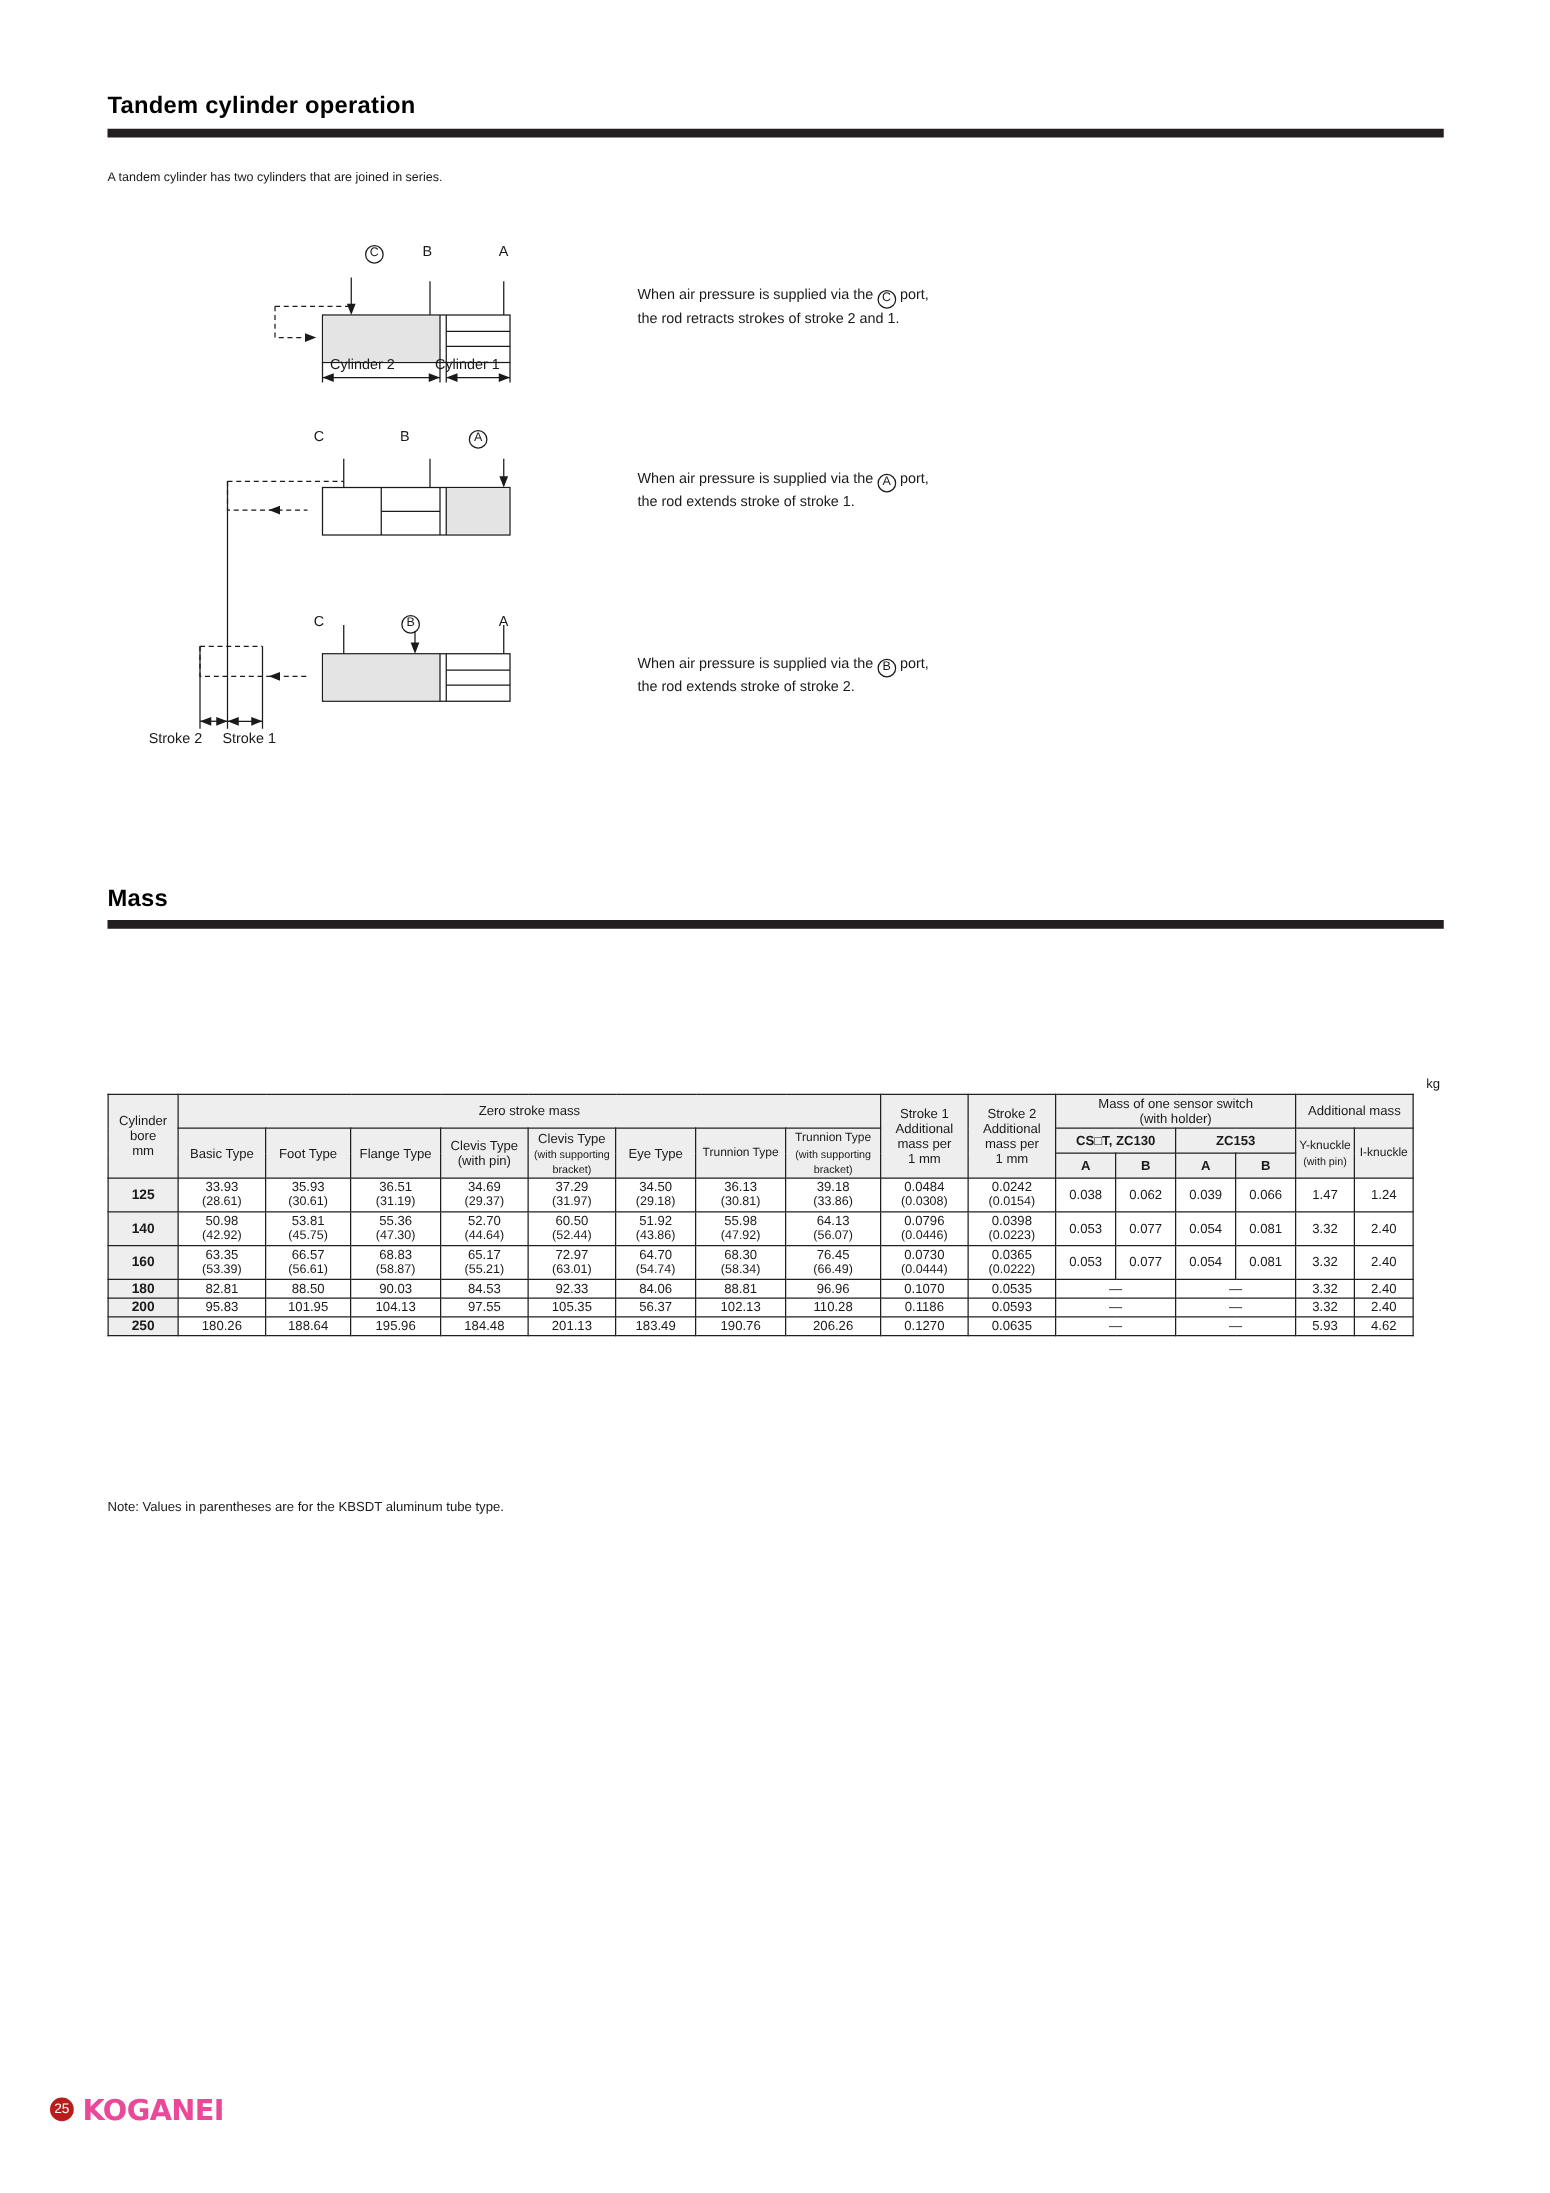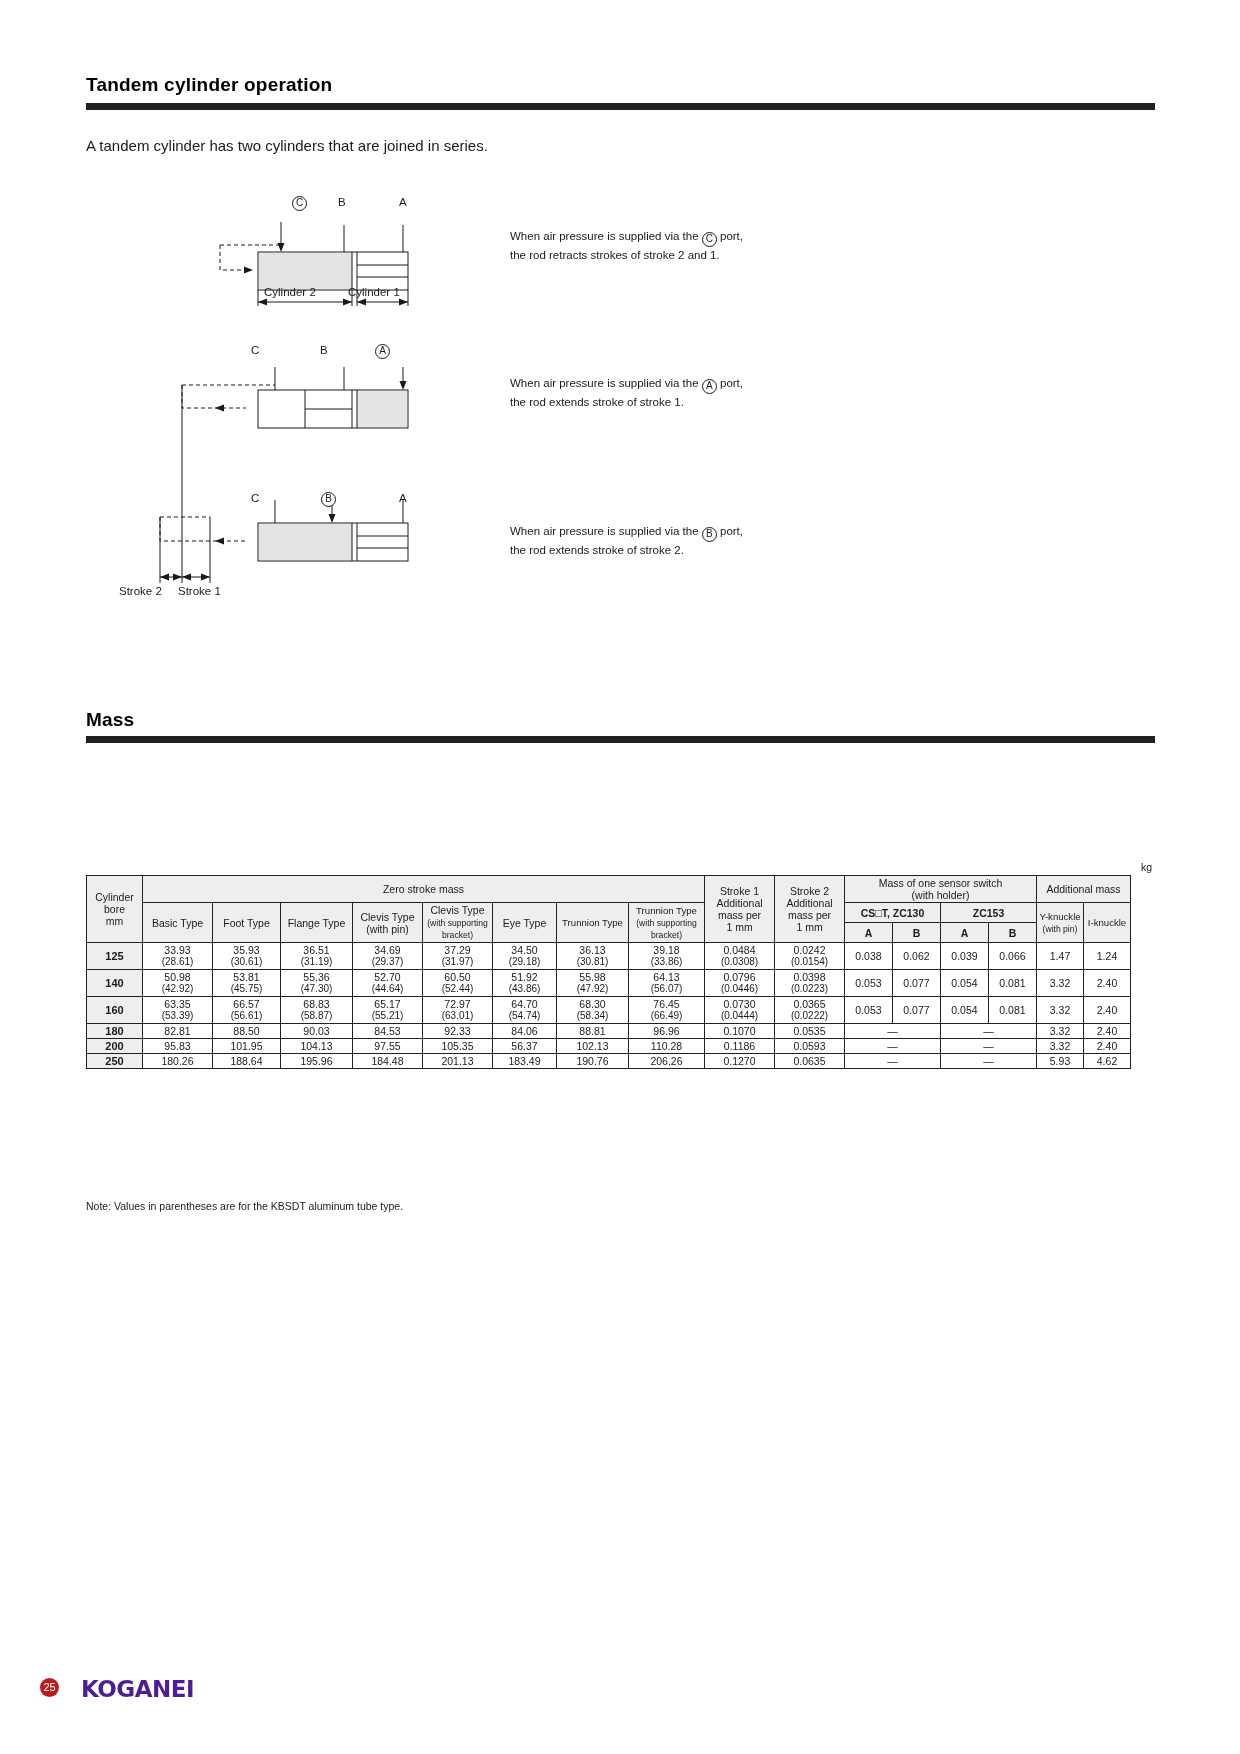"A tandem cylinder has two" .intro-line { font-size: 15px -> 10px }
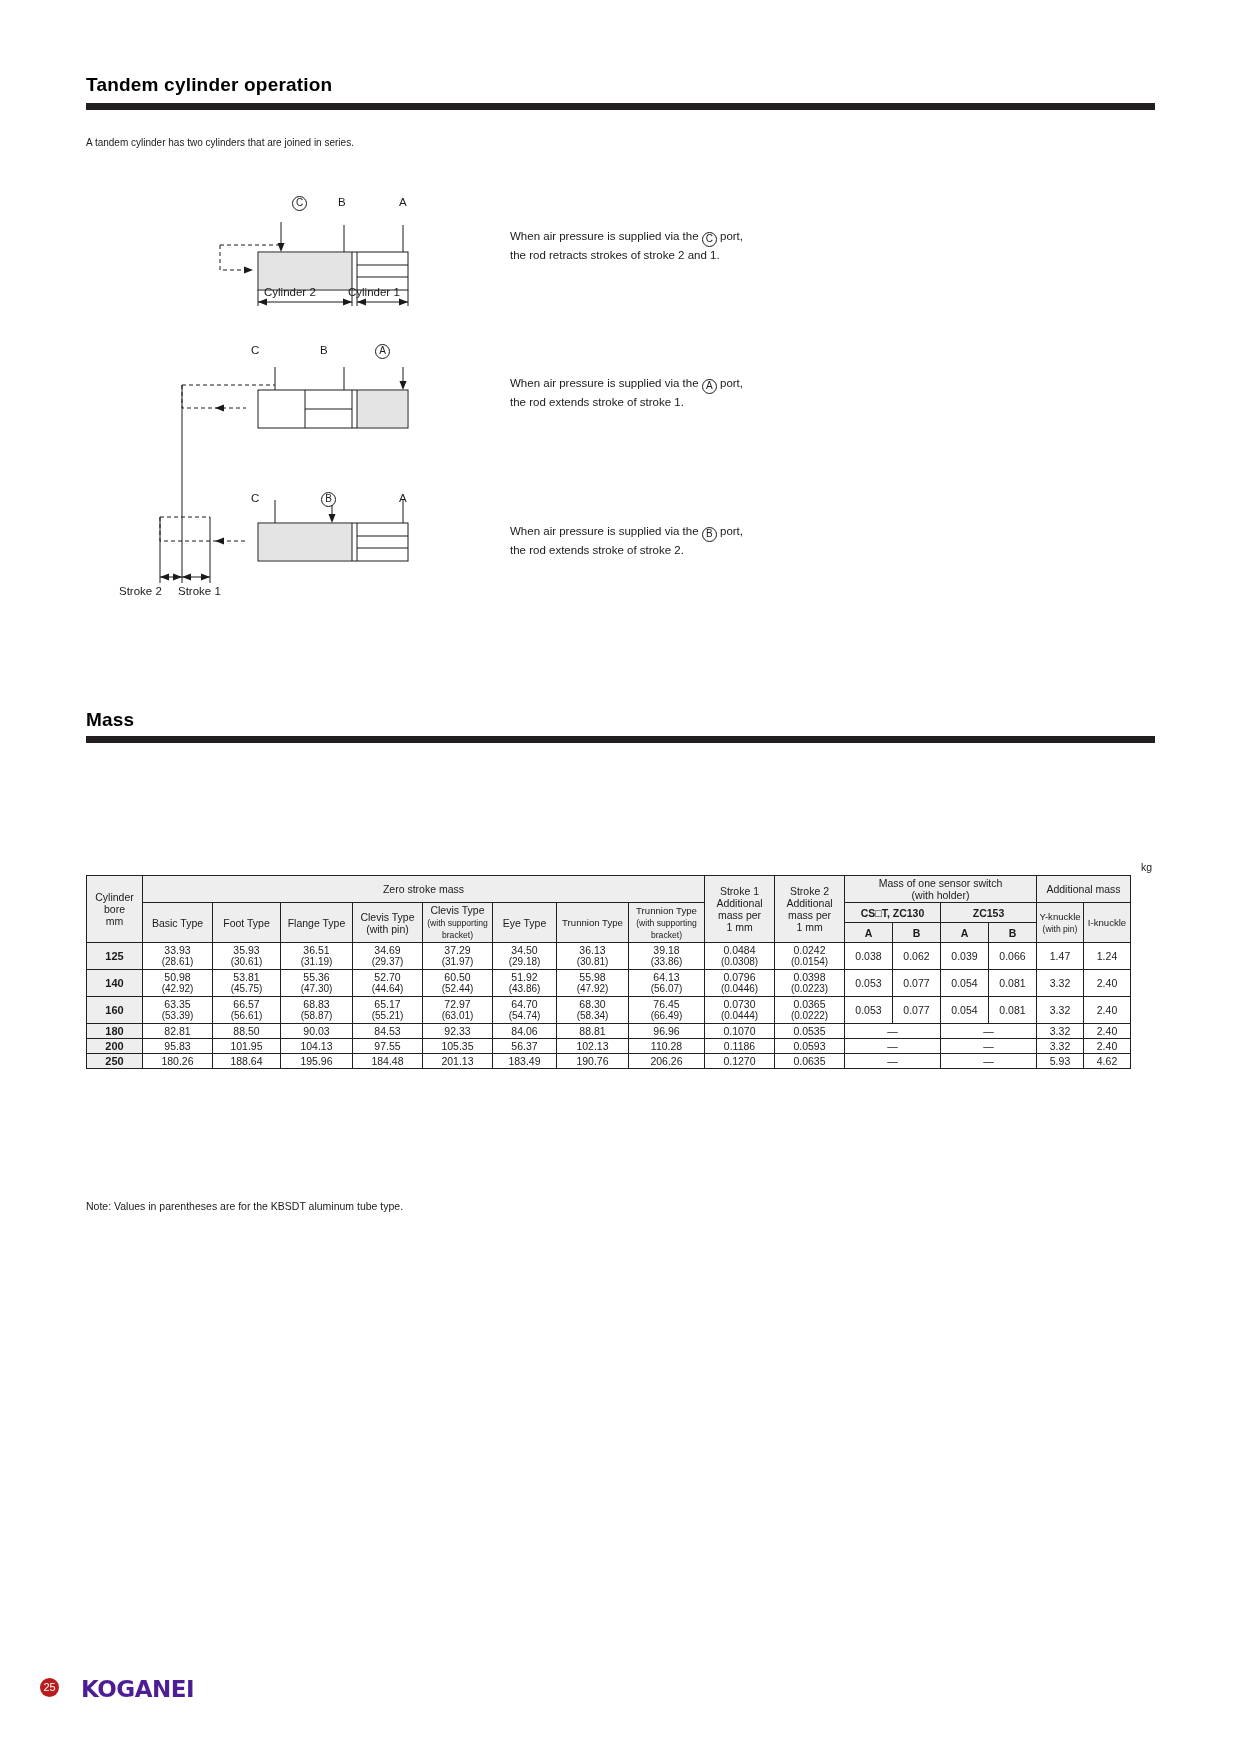"KOGANEI" .footer-logo { color: #4c1d95 -> #ec4899; left: 81px -> 66px }
